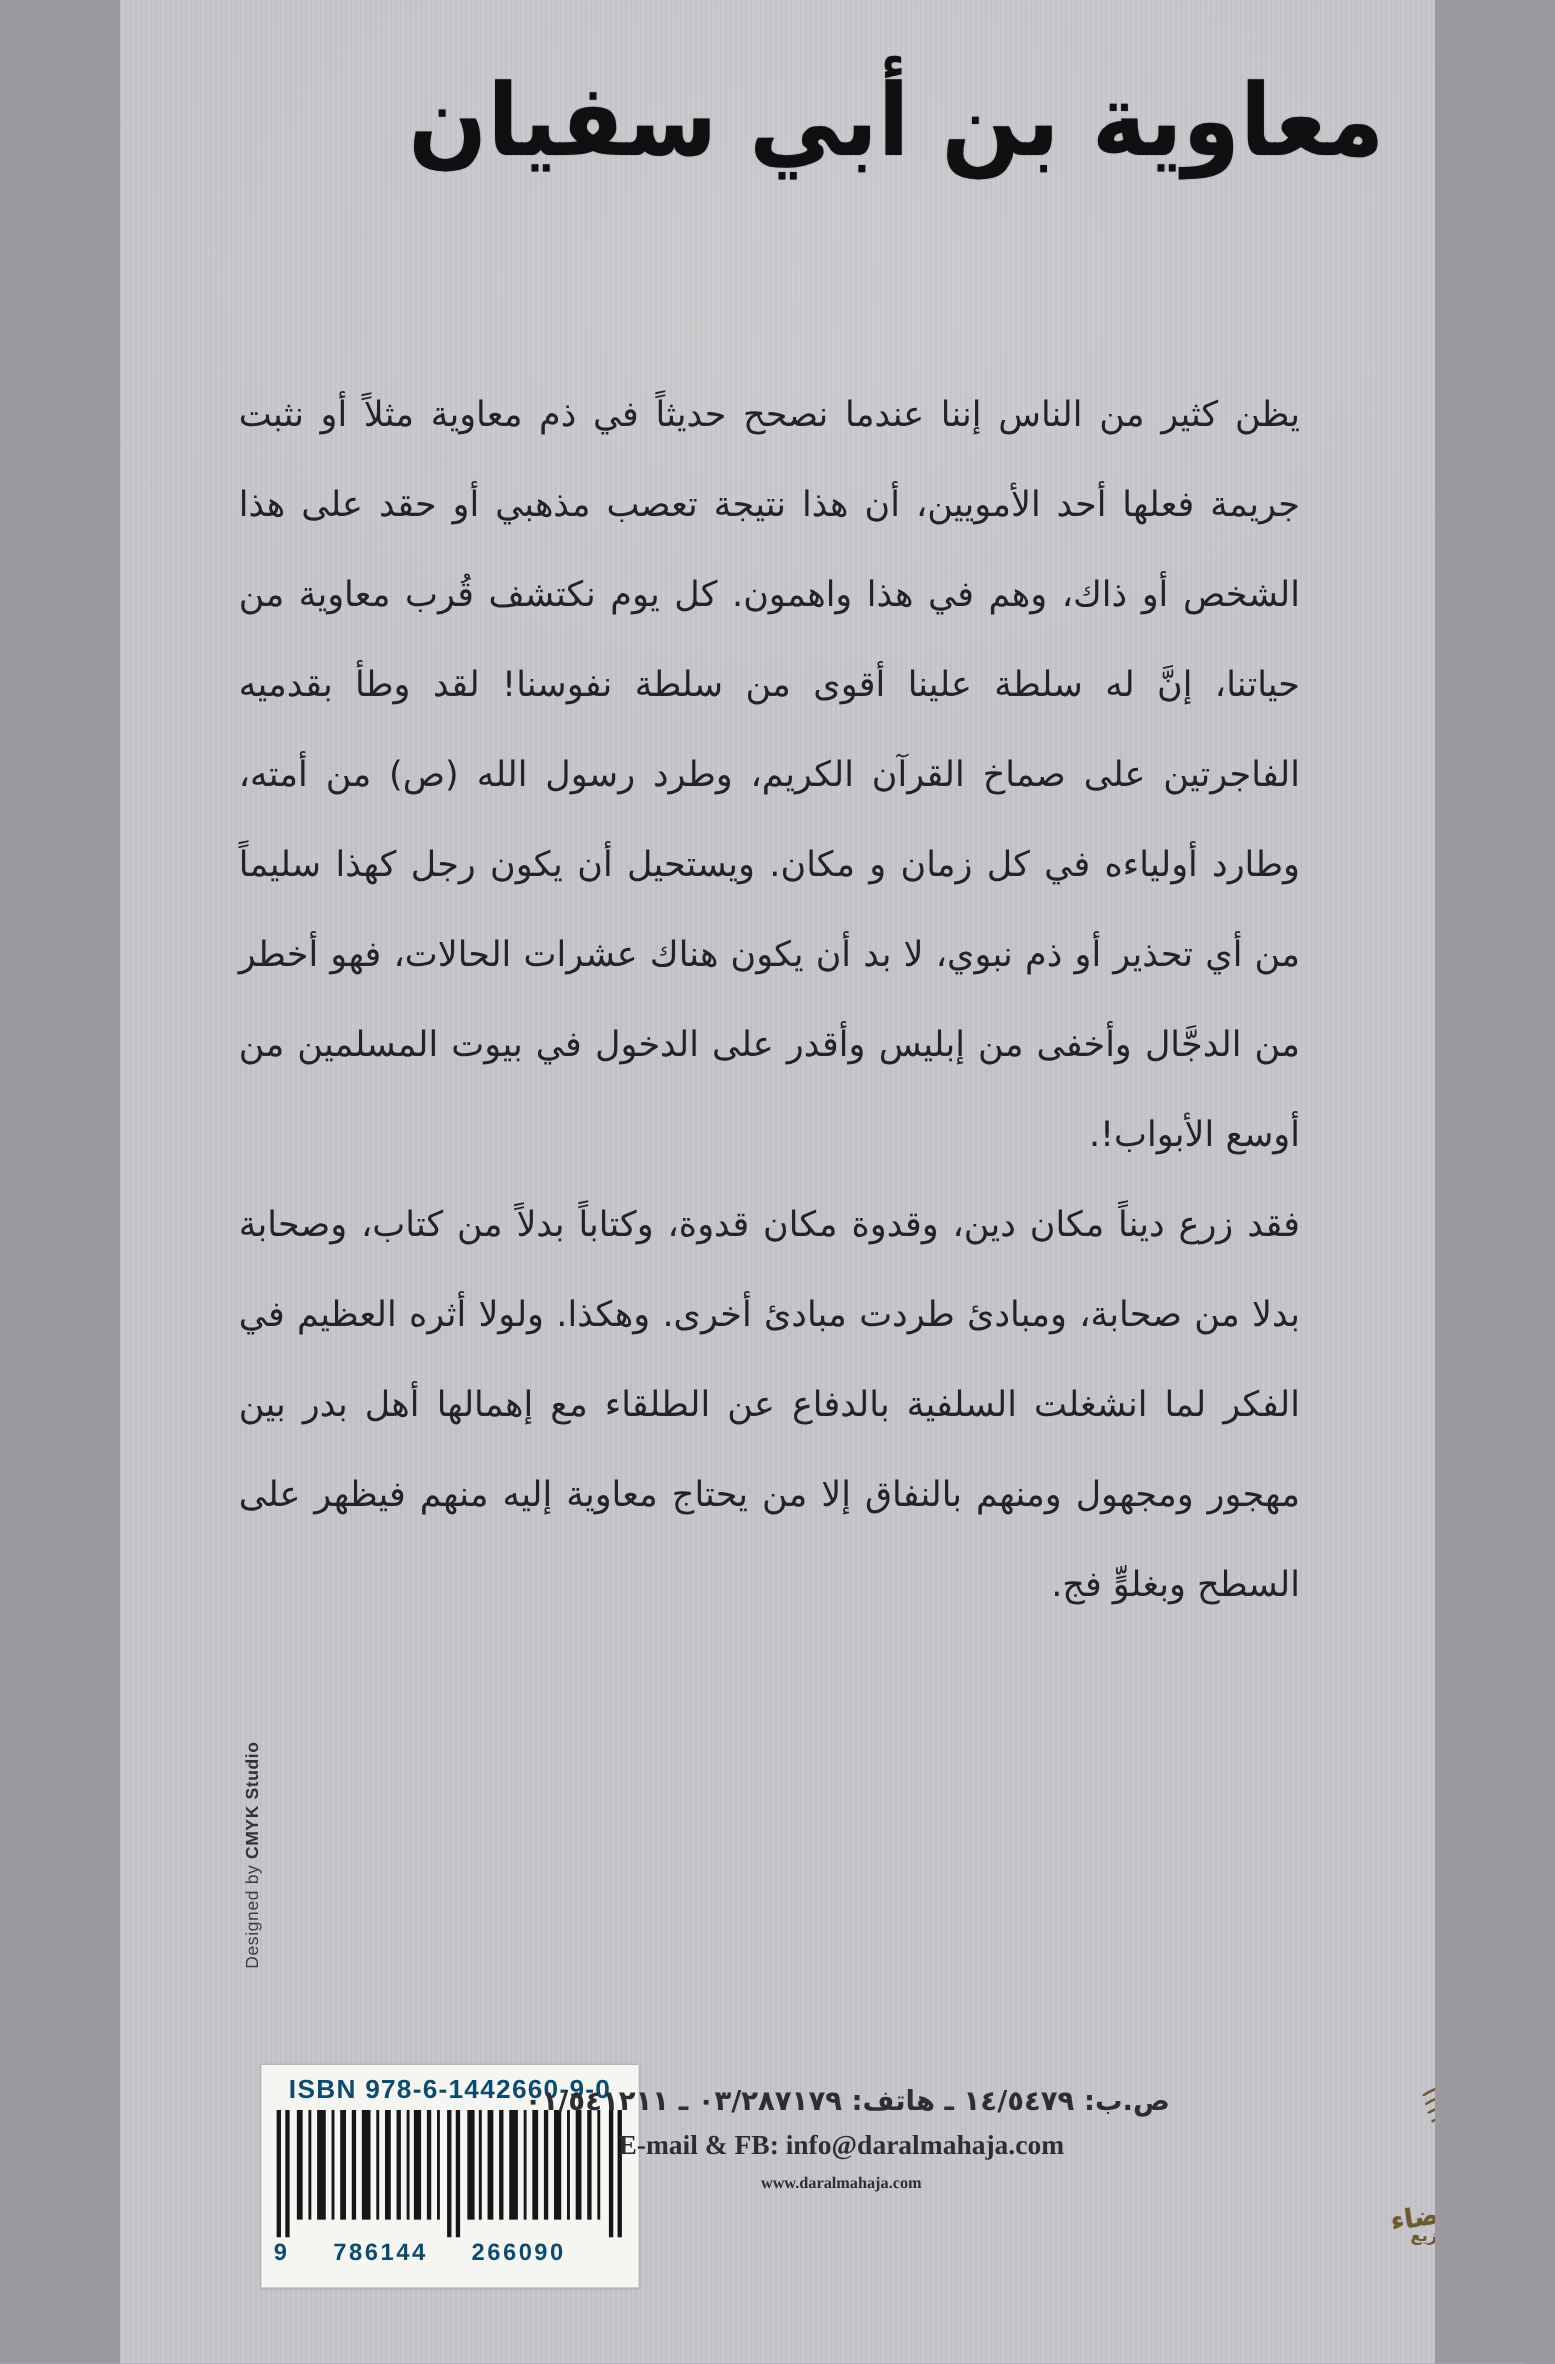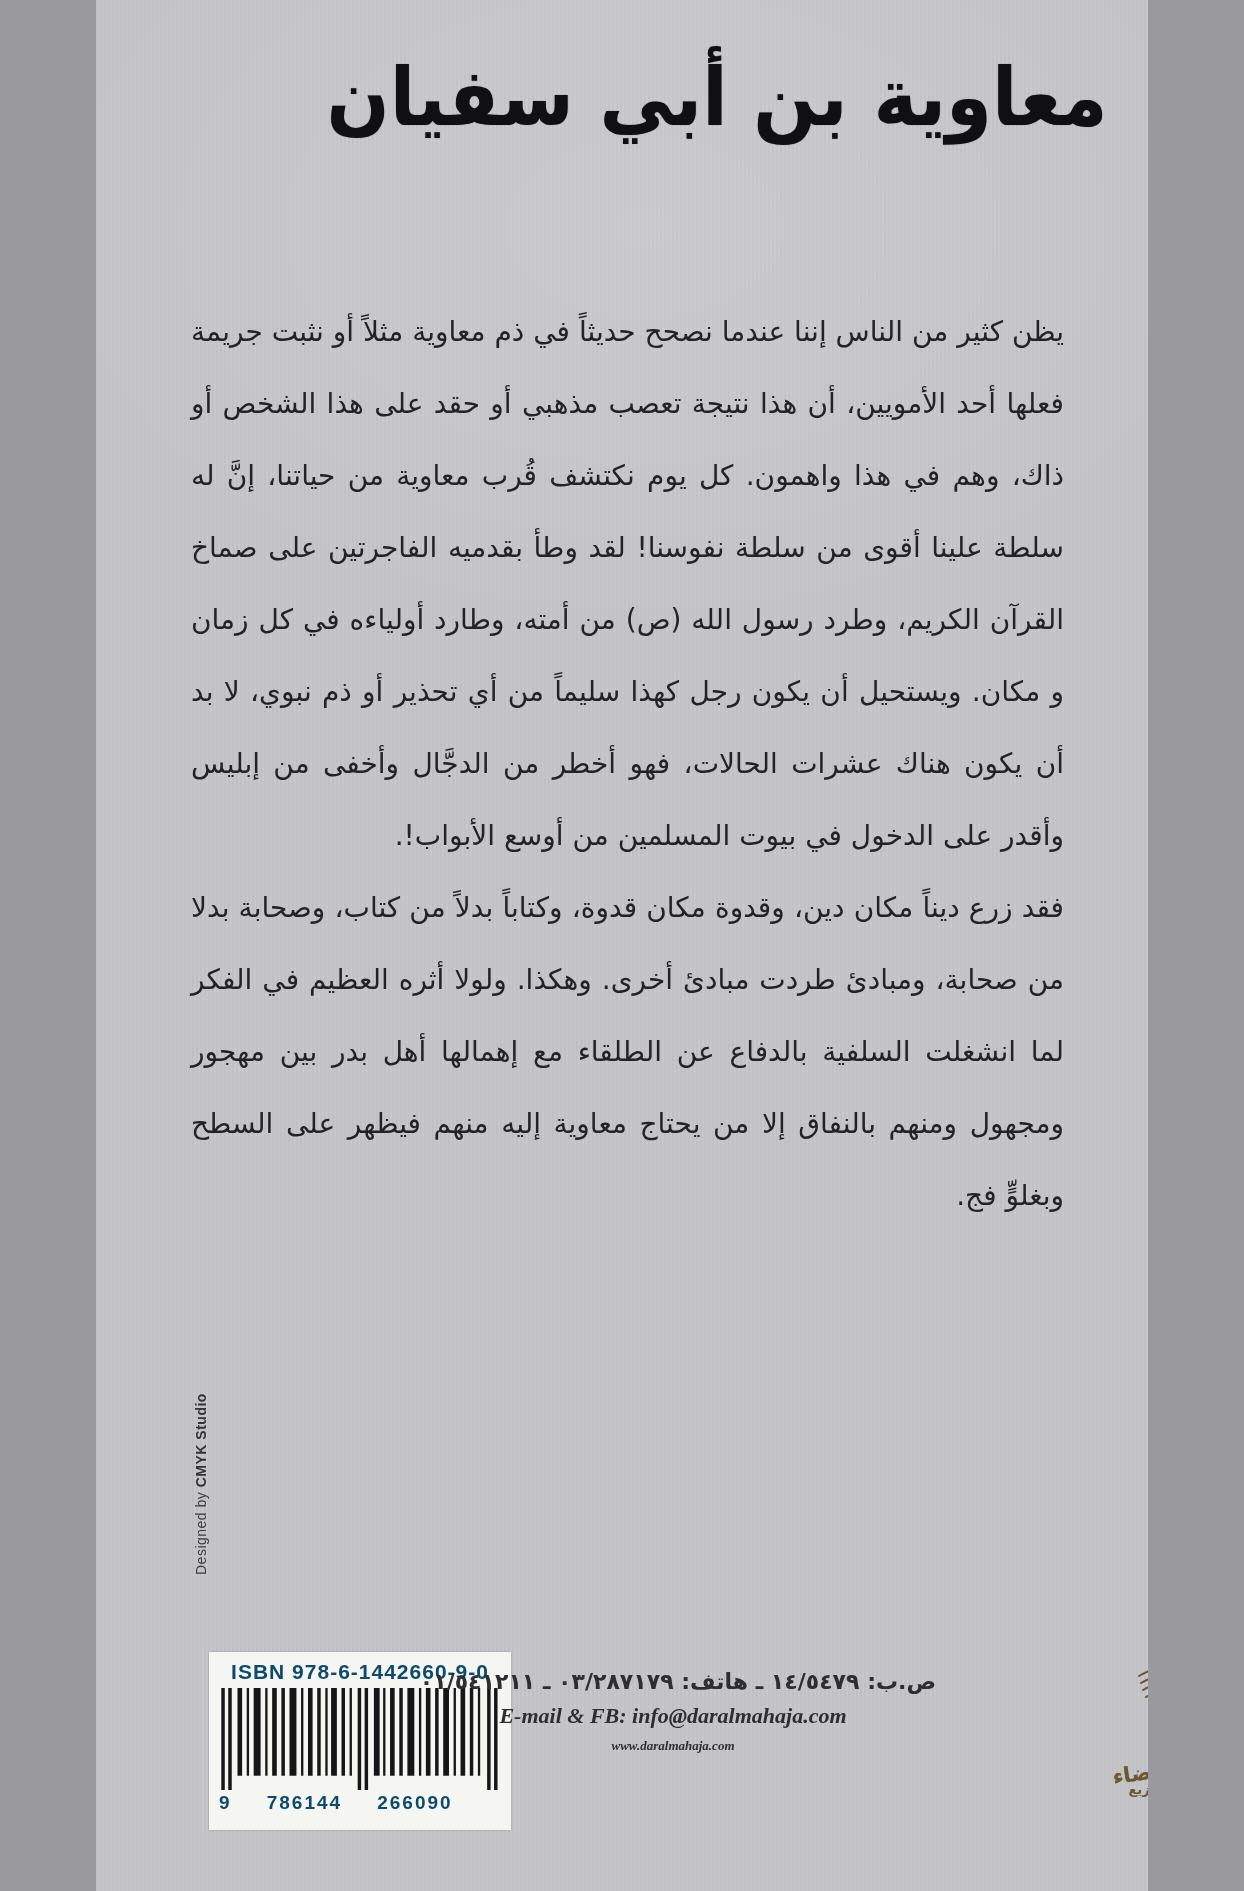"يظن كثير من الناس إننا" .body-text { right: 84px -> 108px }
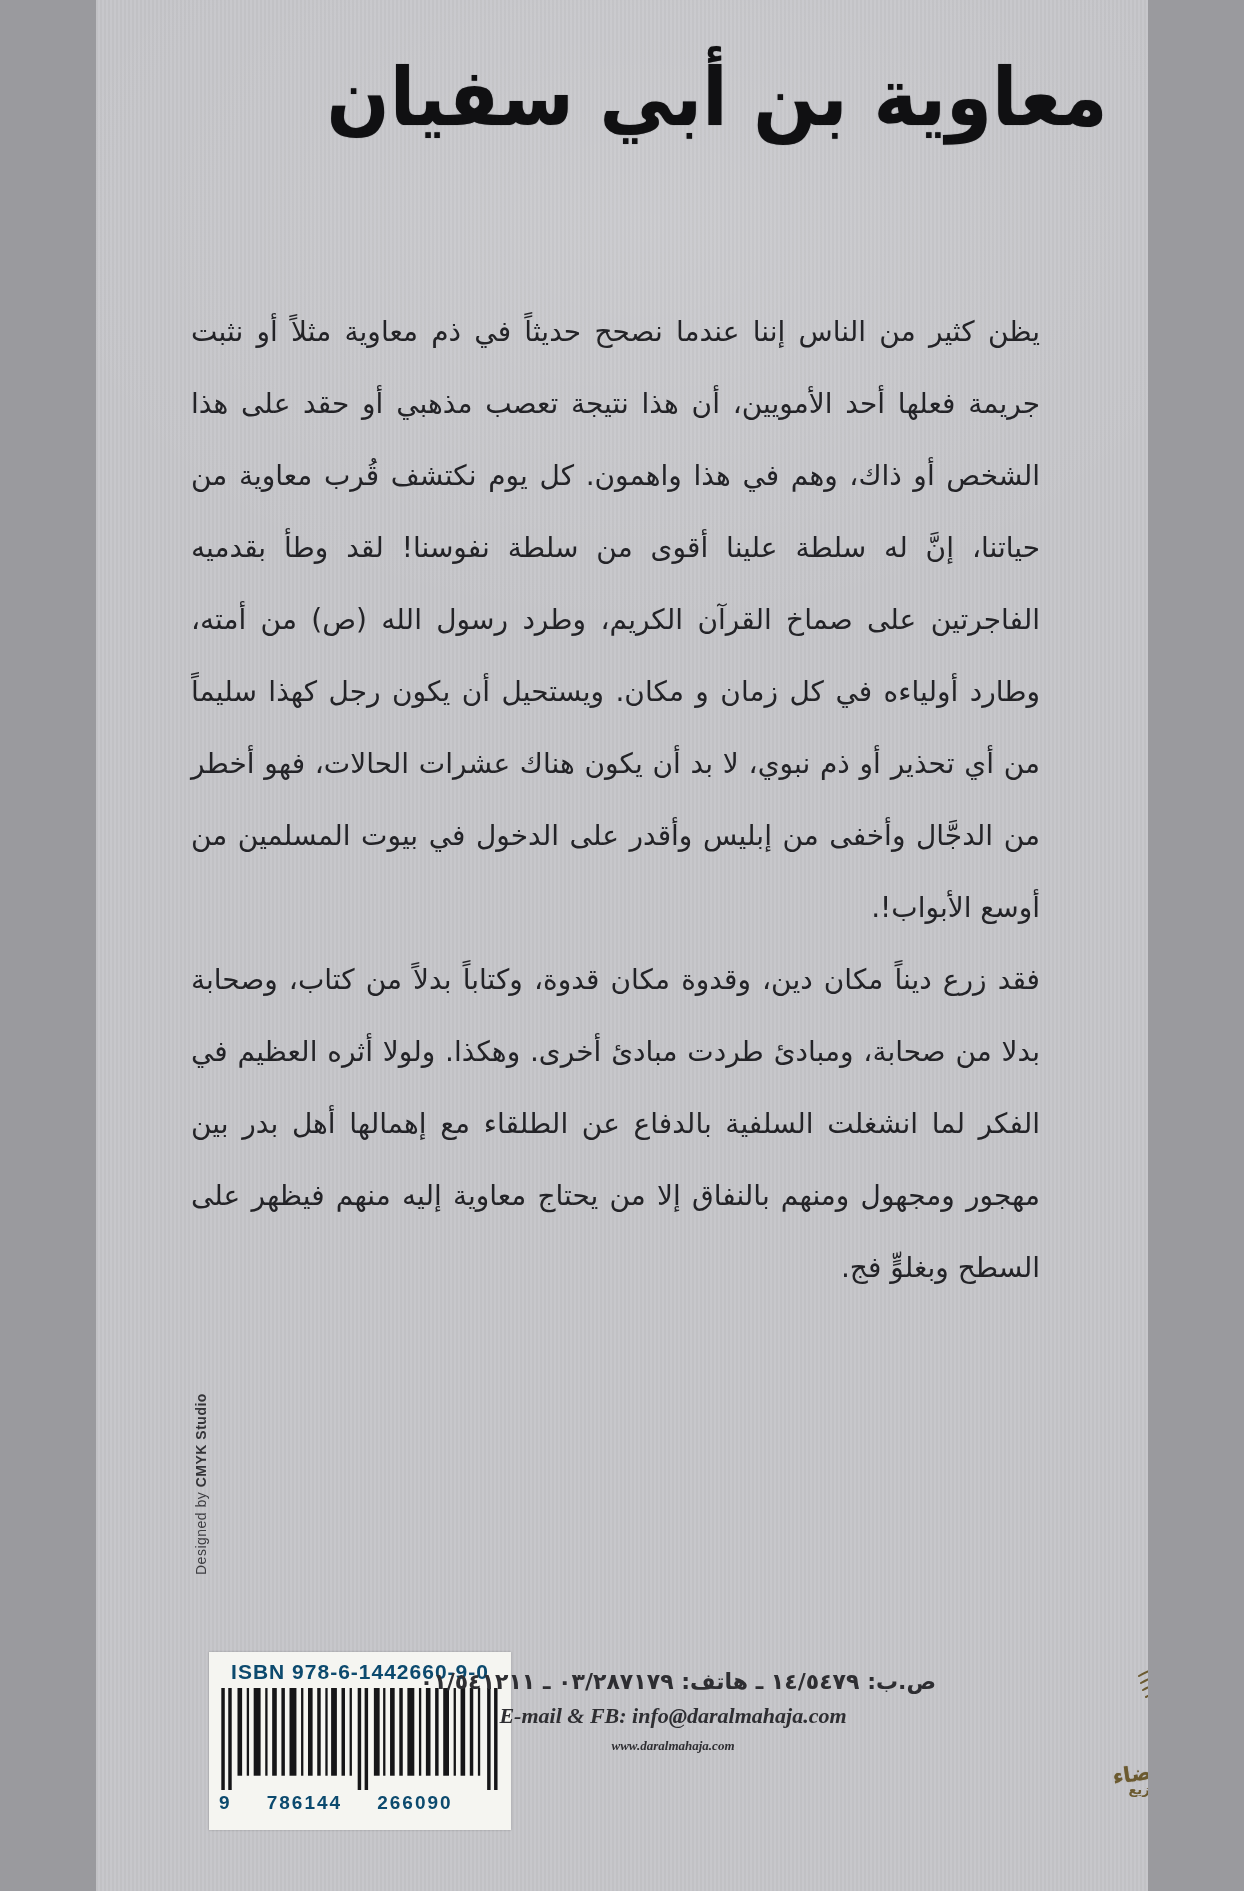"E-mail & FB: info@daralmahaja.com" .contact .centered { font-style: italic -> none }
